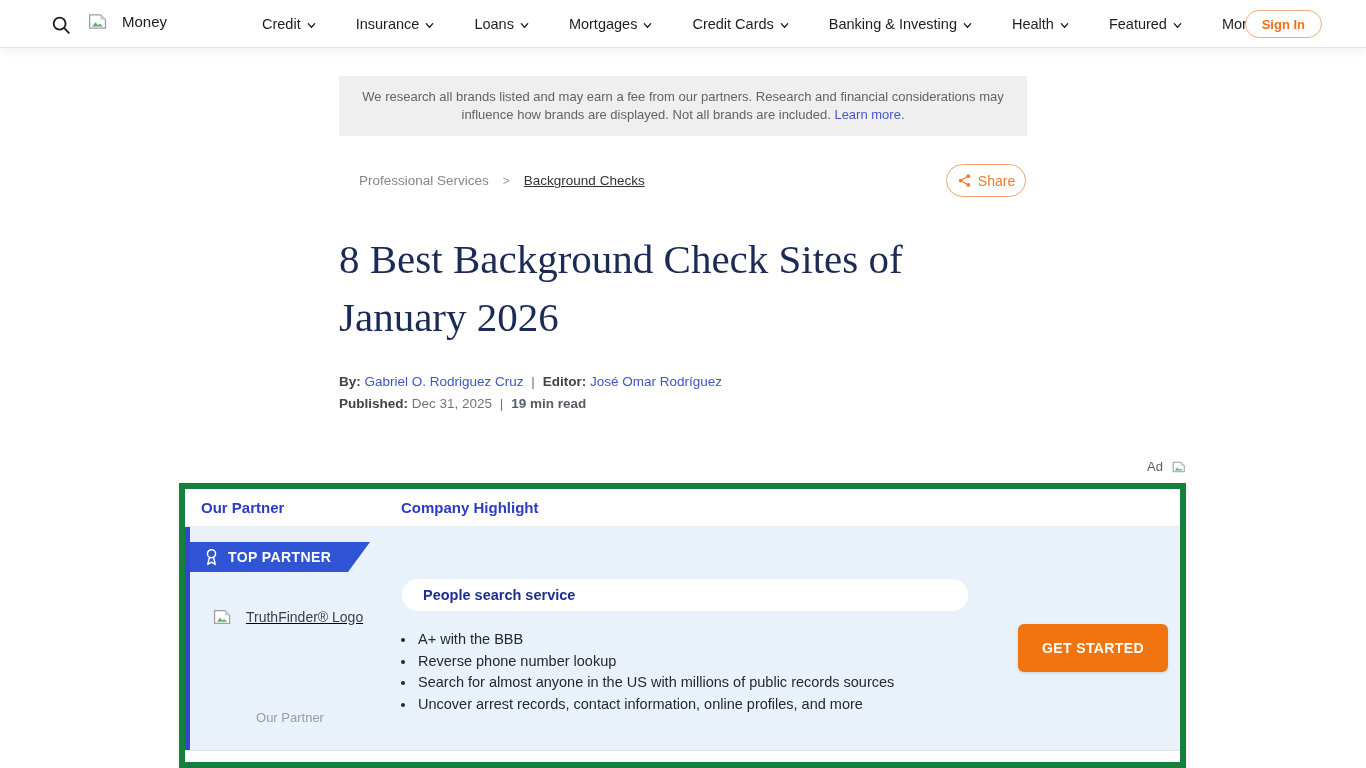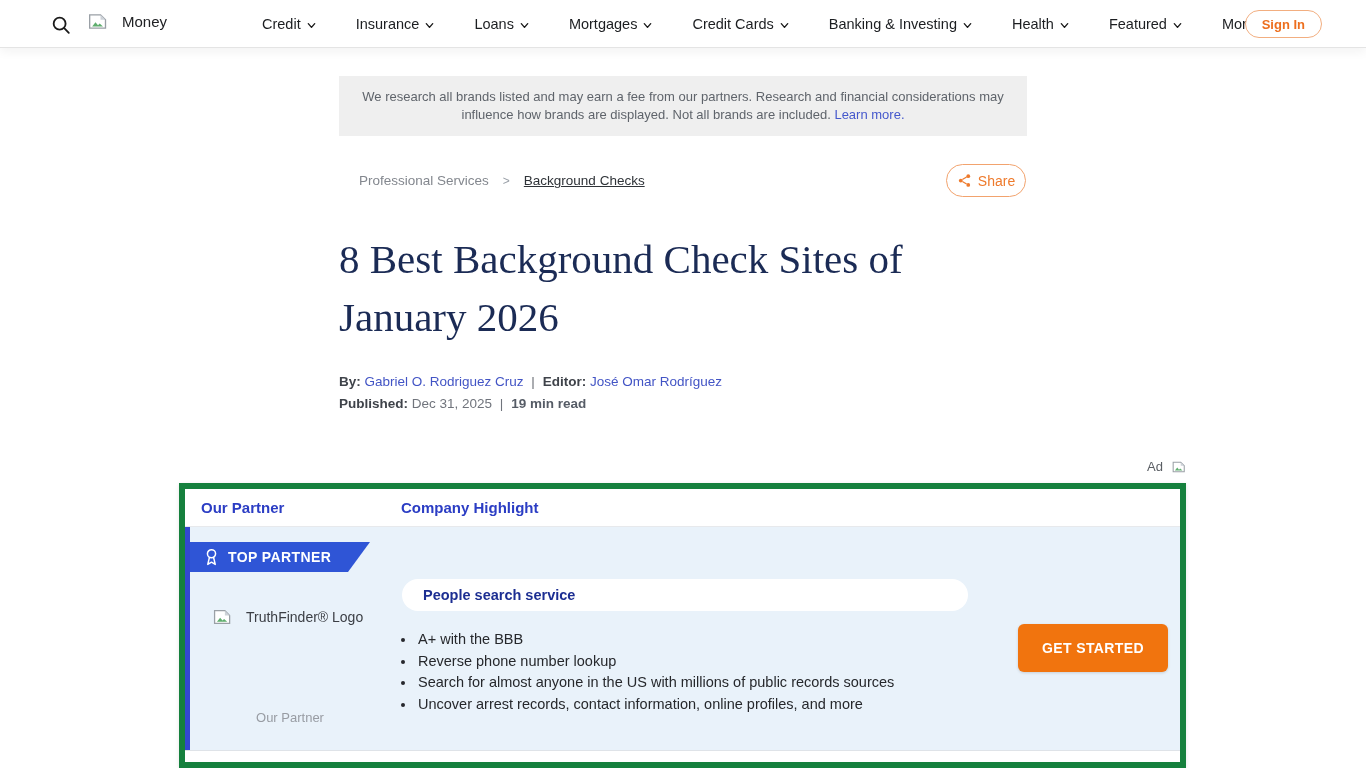"TruthFinder® Logo" .logo-cell { text-decoration: none -> underline }
